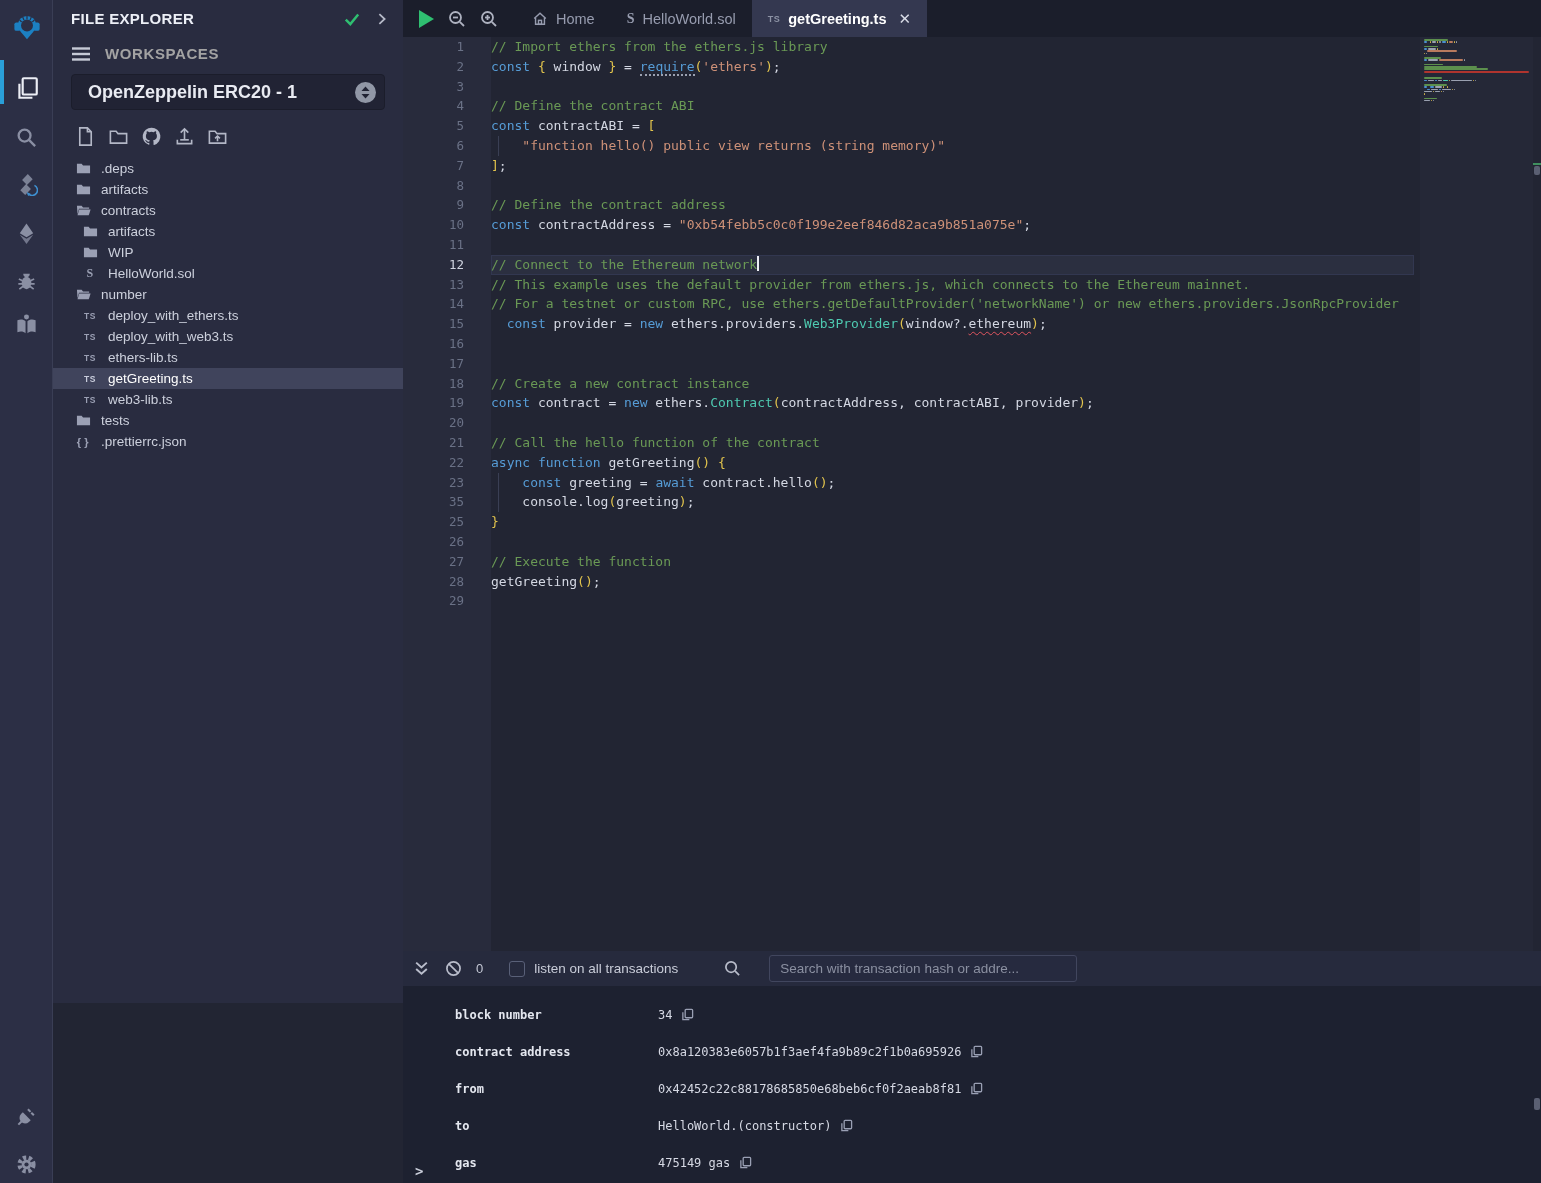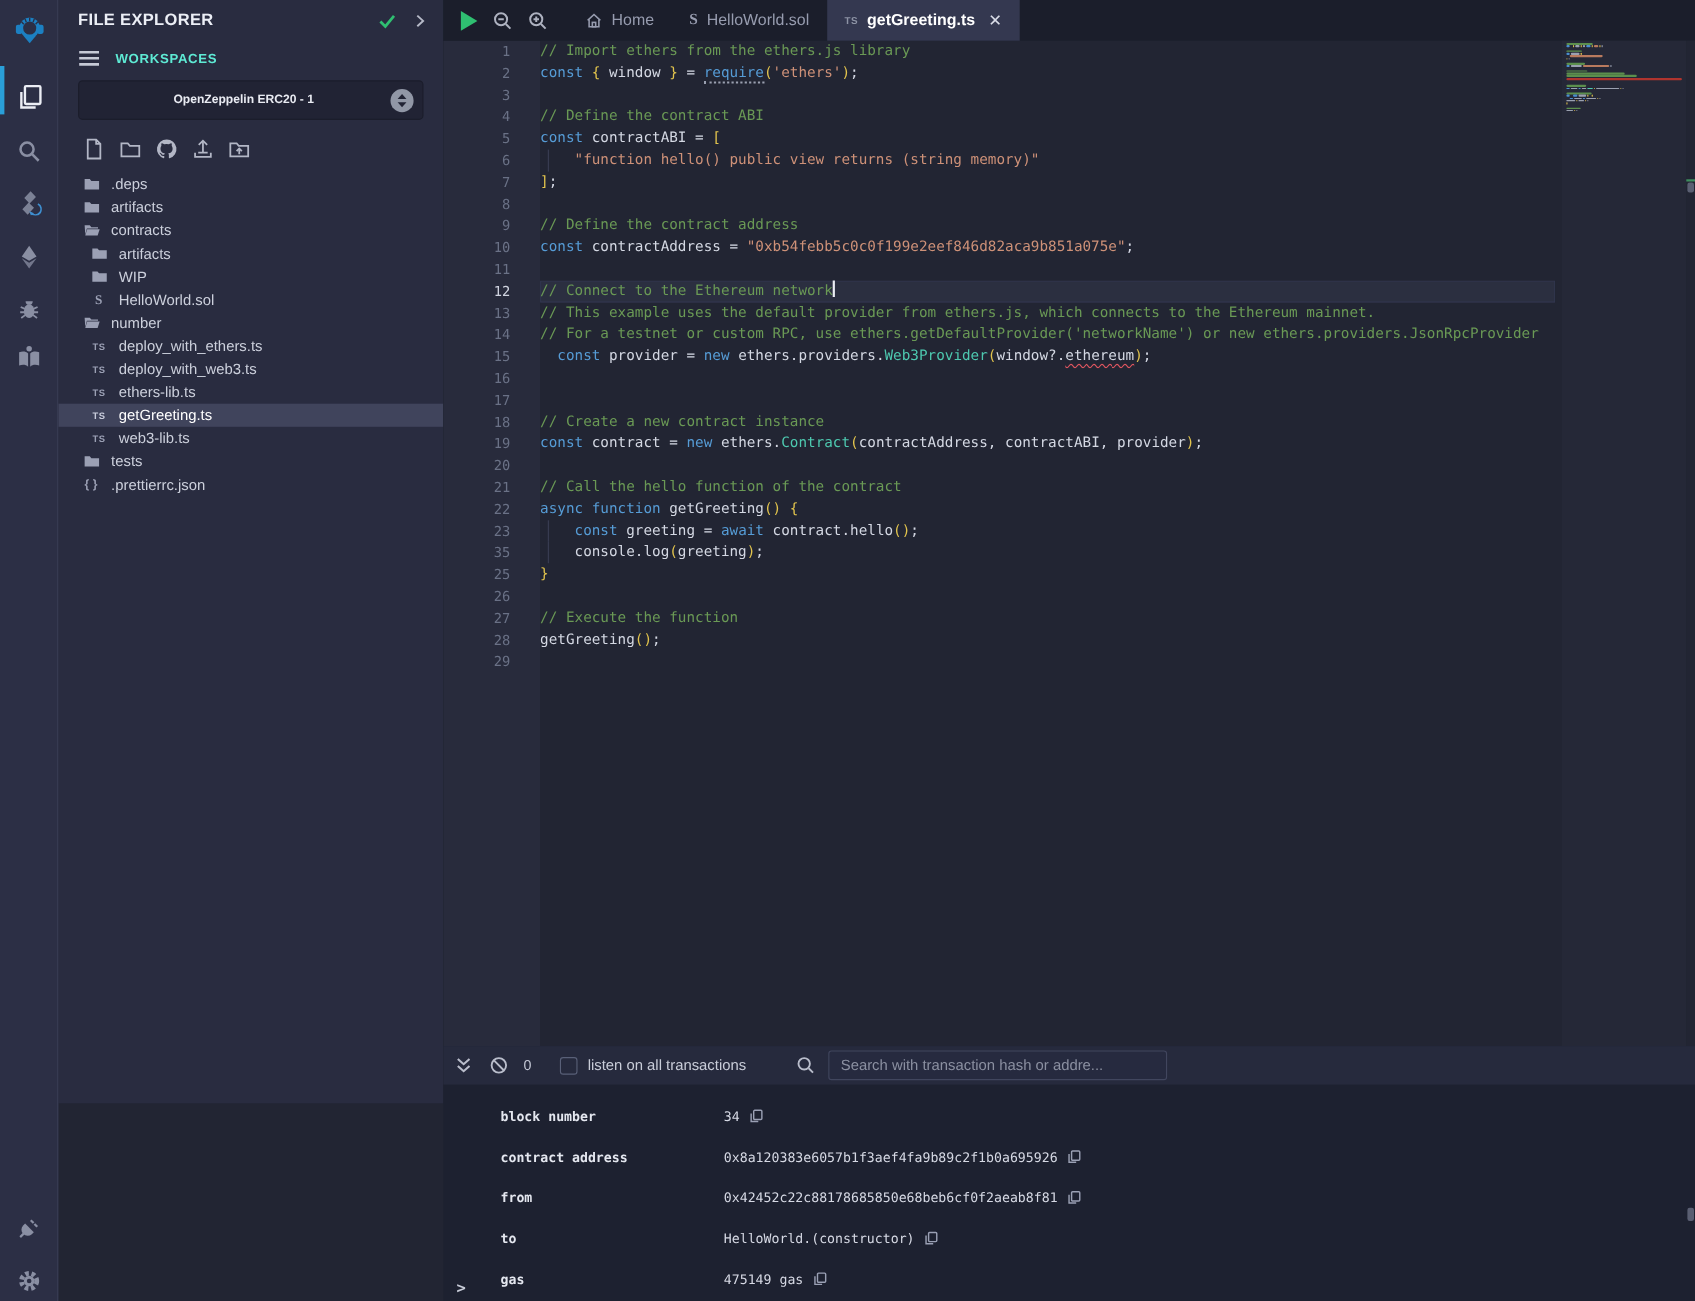"WORKSPACES" .ws-label { color: #5eead4 -> #a3a3a3; font-size: 12px -> 15px }
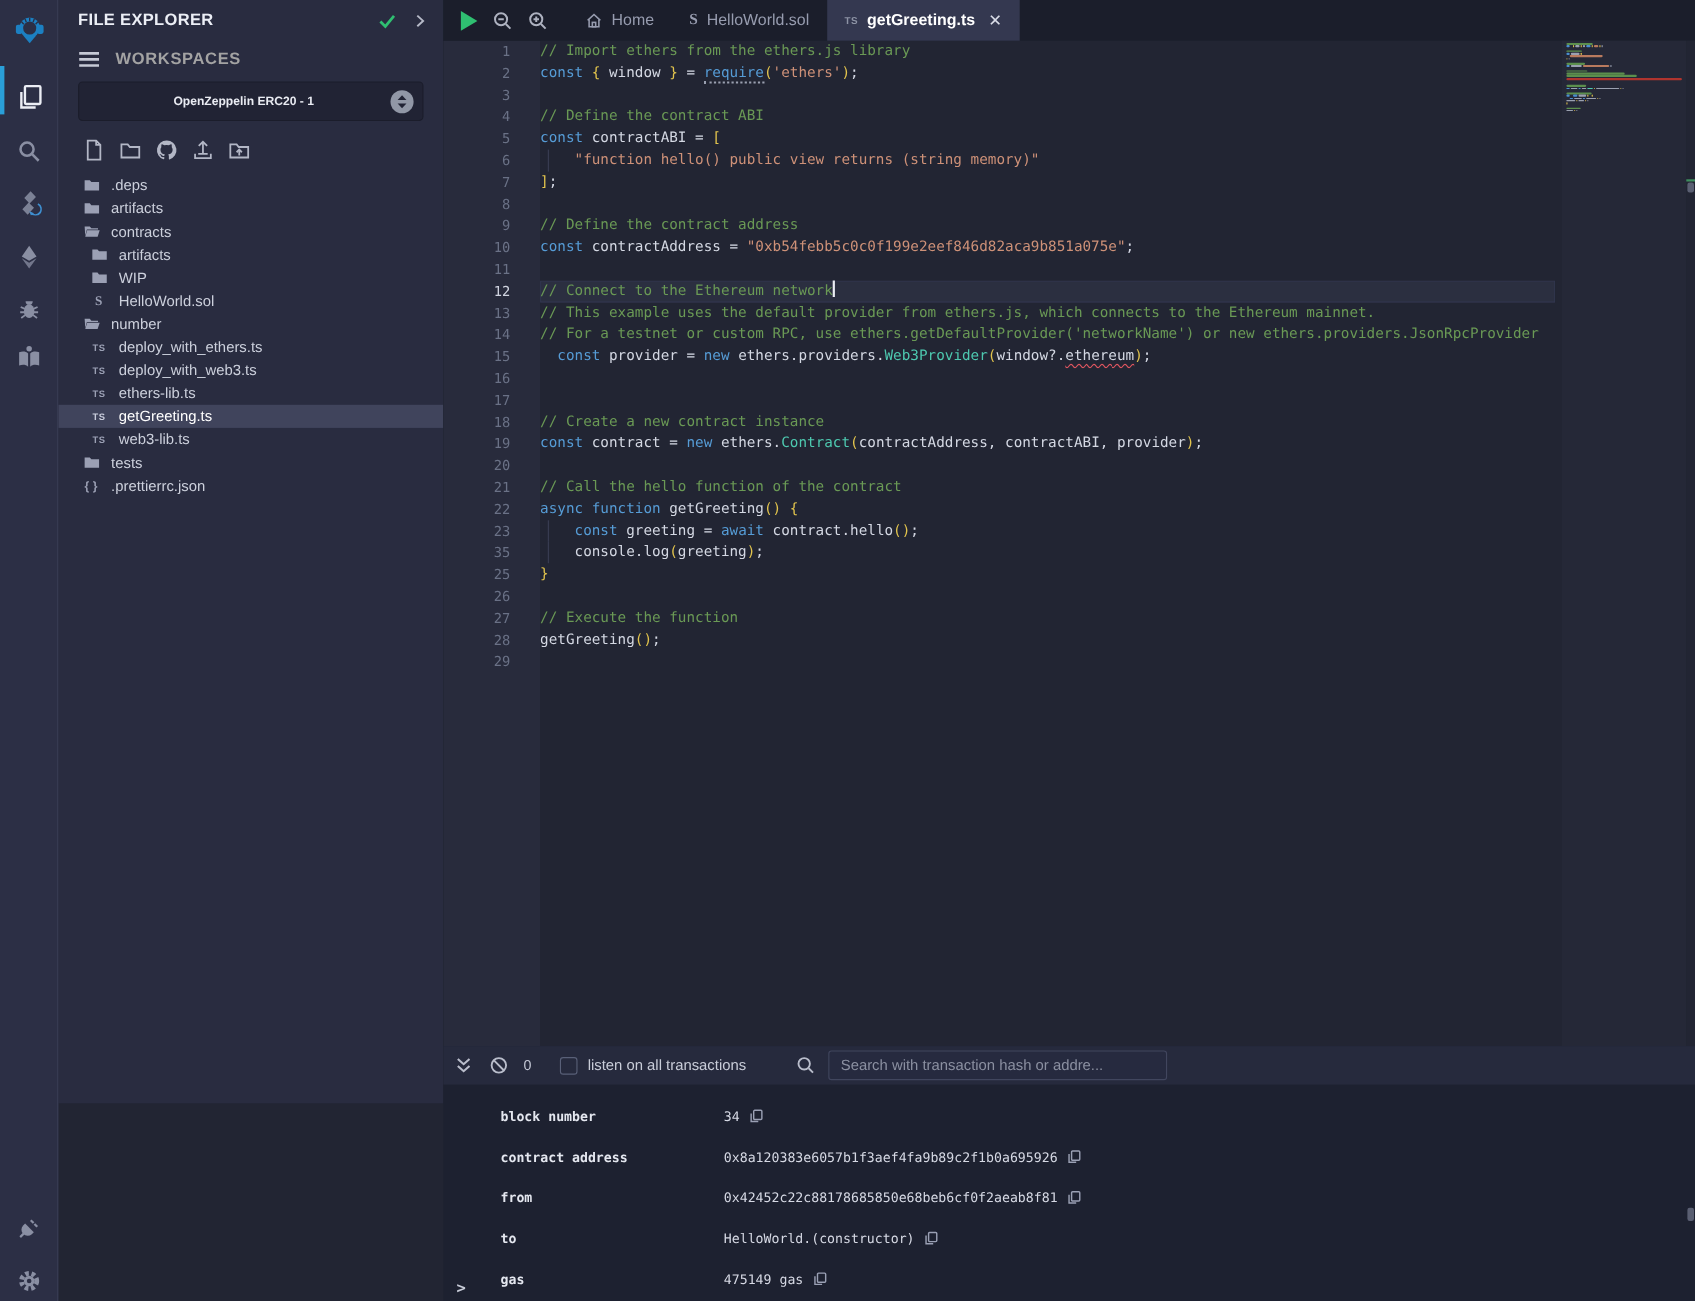"OpenZeppelin ERC20 - 1" .ws-select-label { font-size: 11px -> 18px; text-align: center -> none }
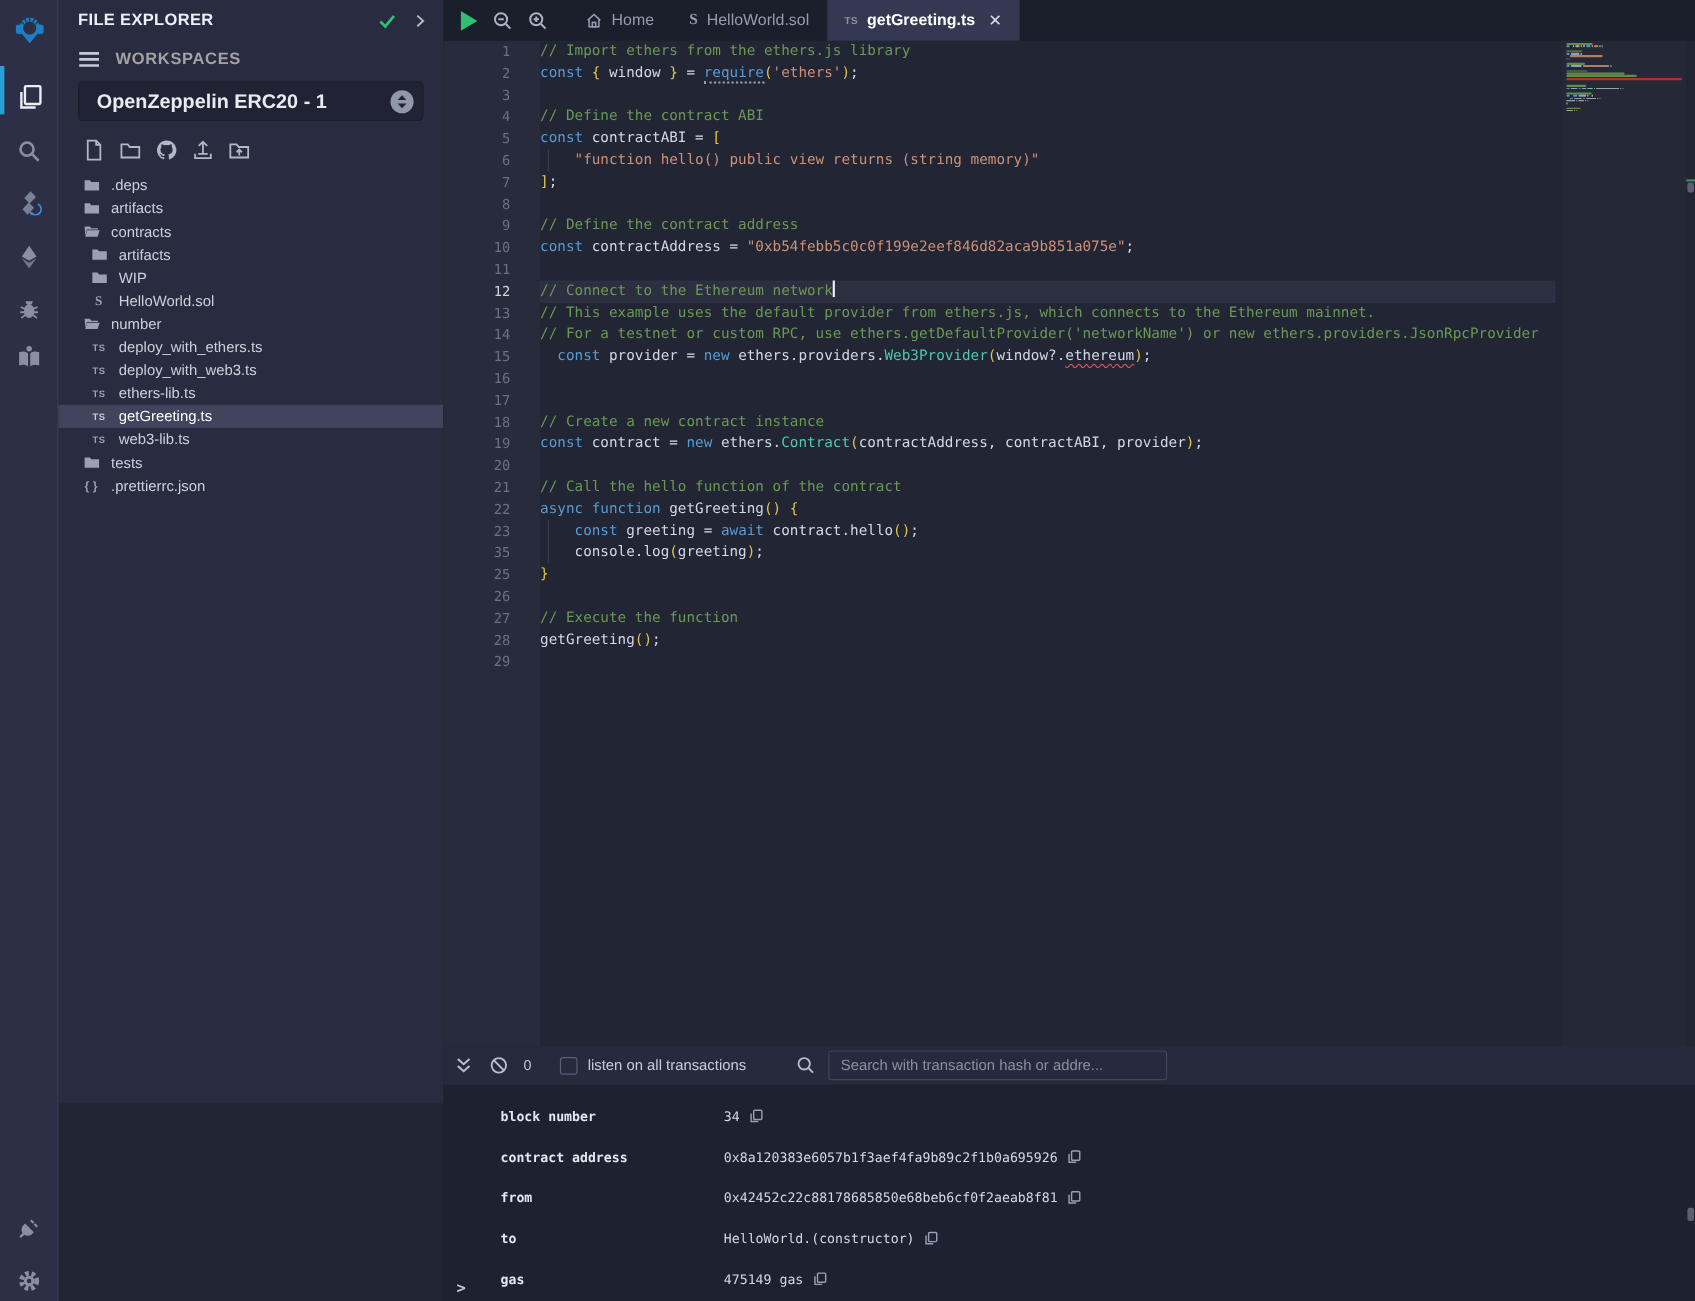"Search with transaction hash or" .tb-input { margin-left: 12px -> 28px }
